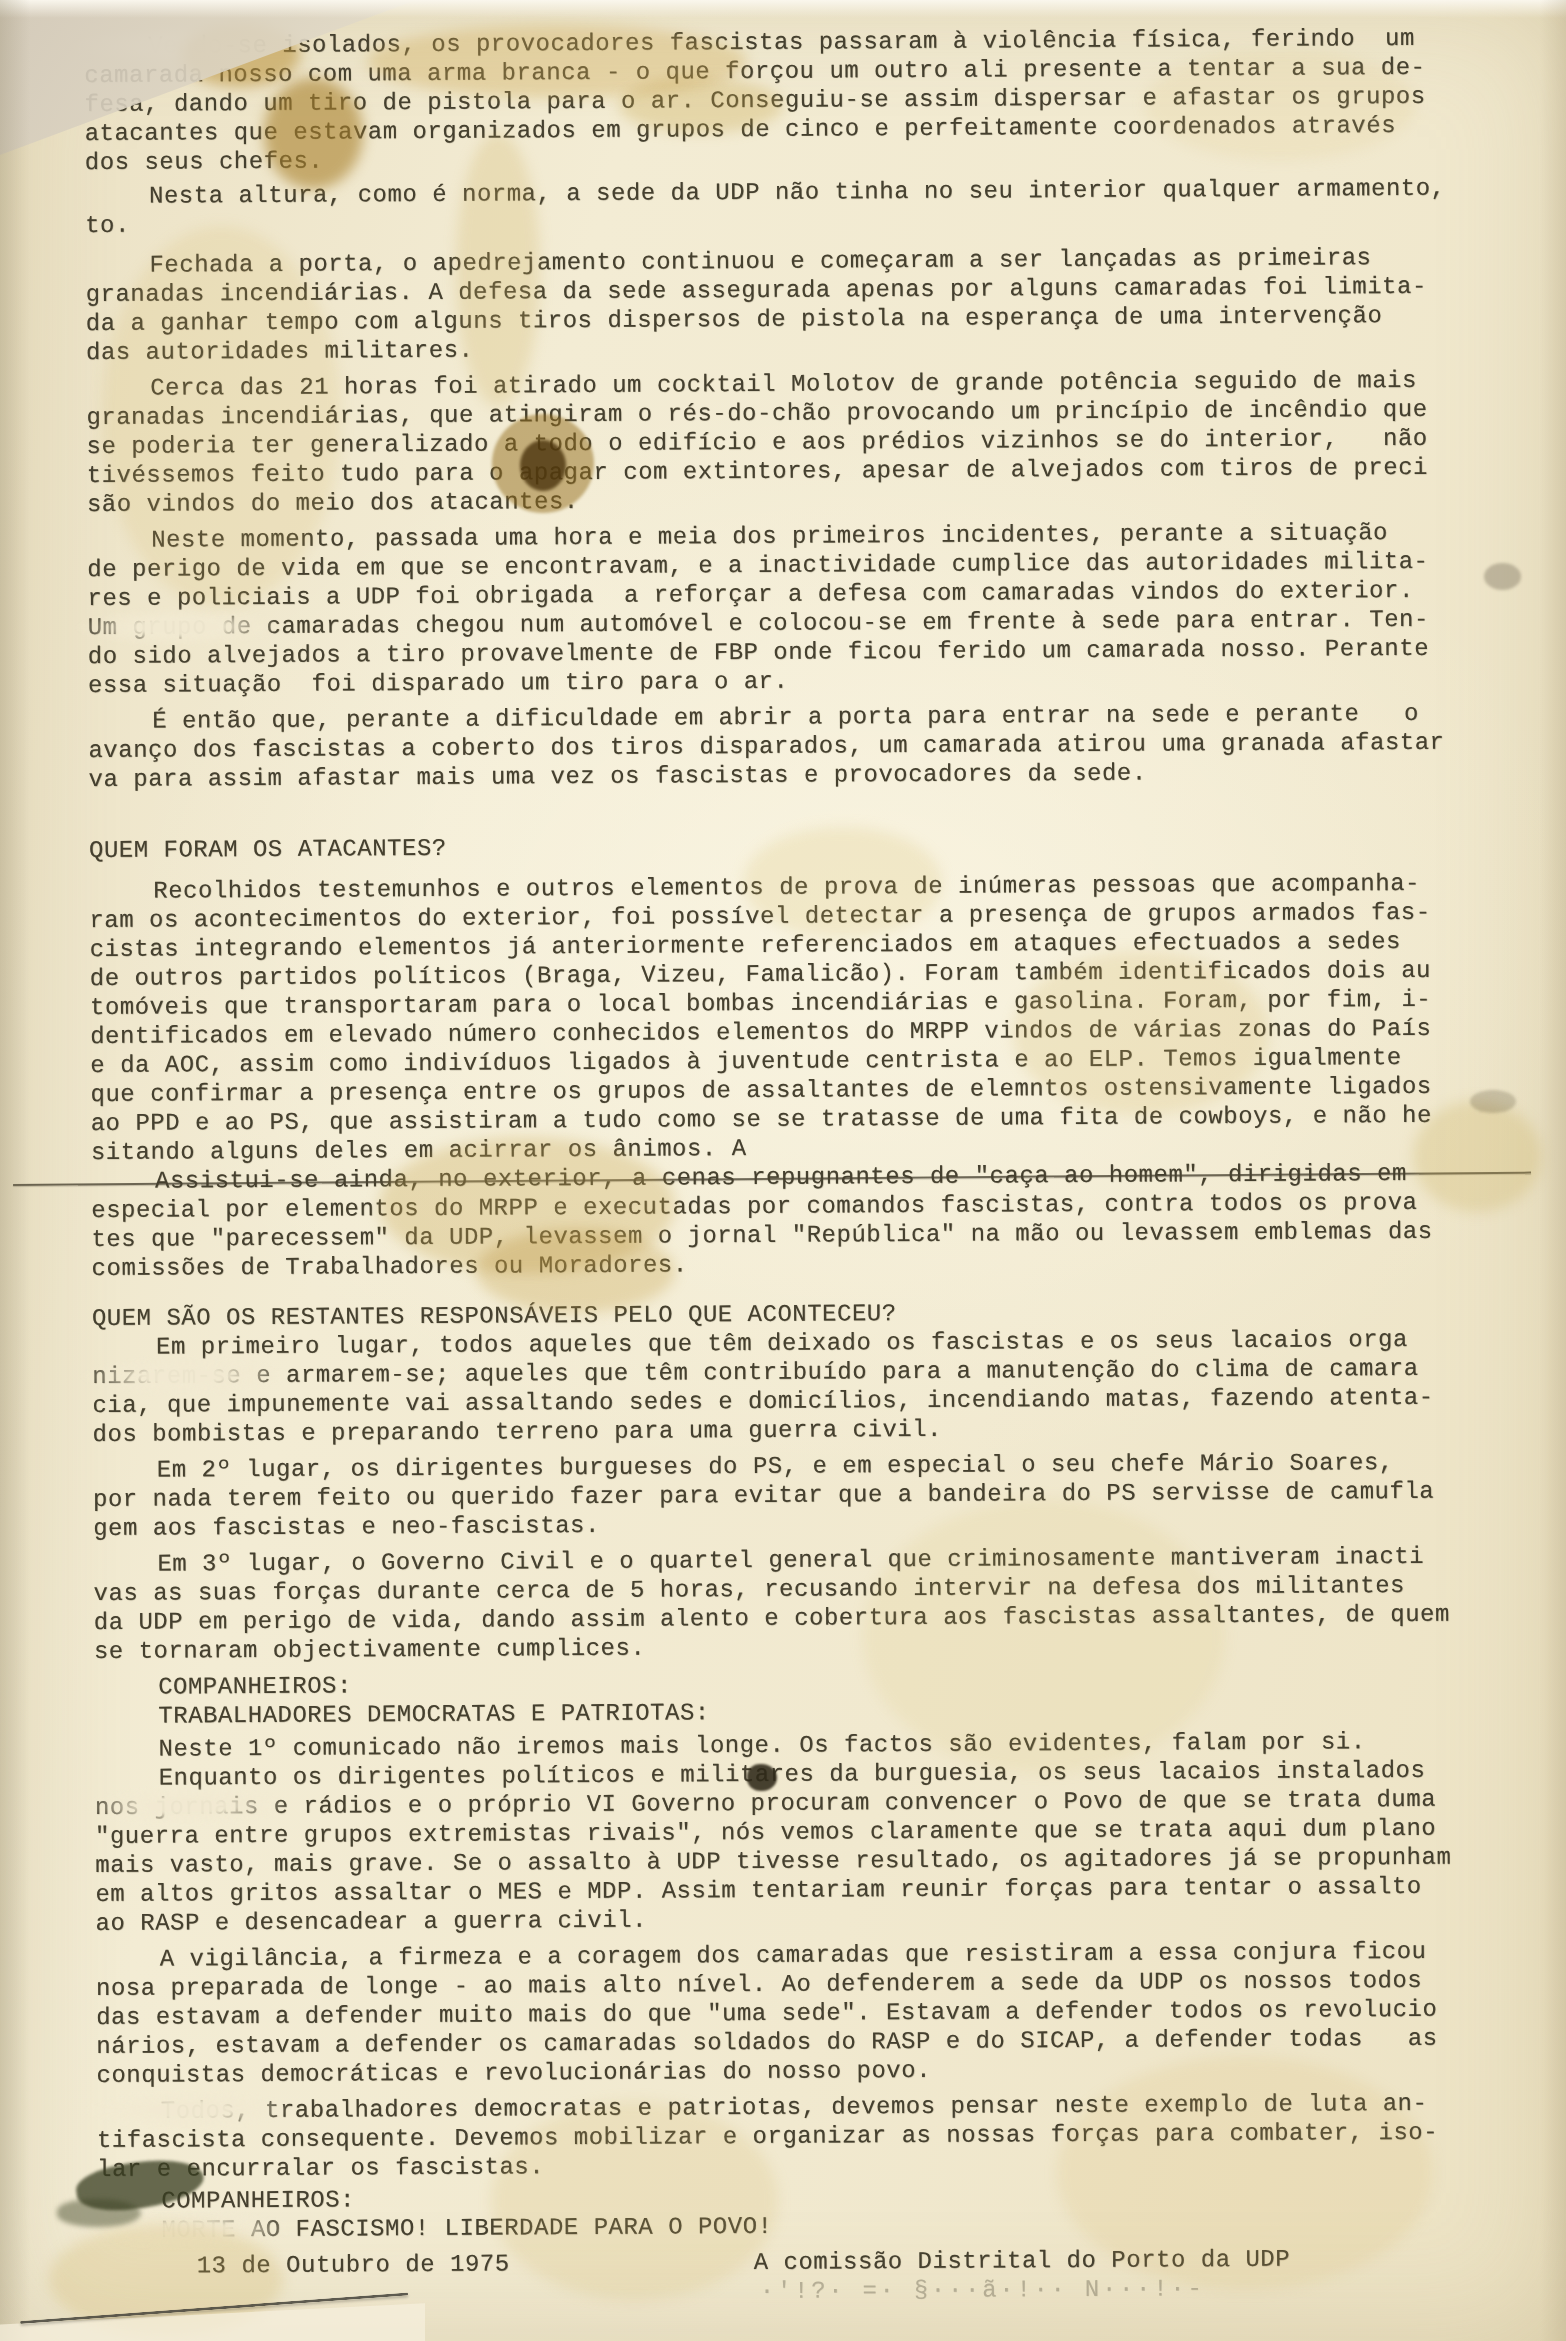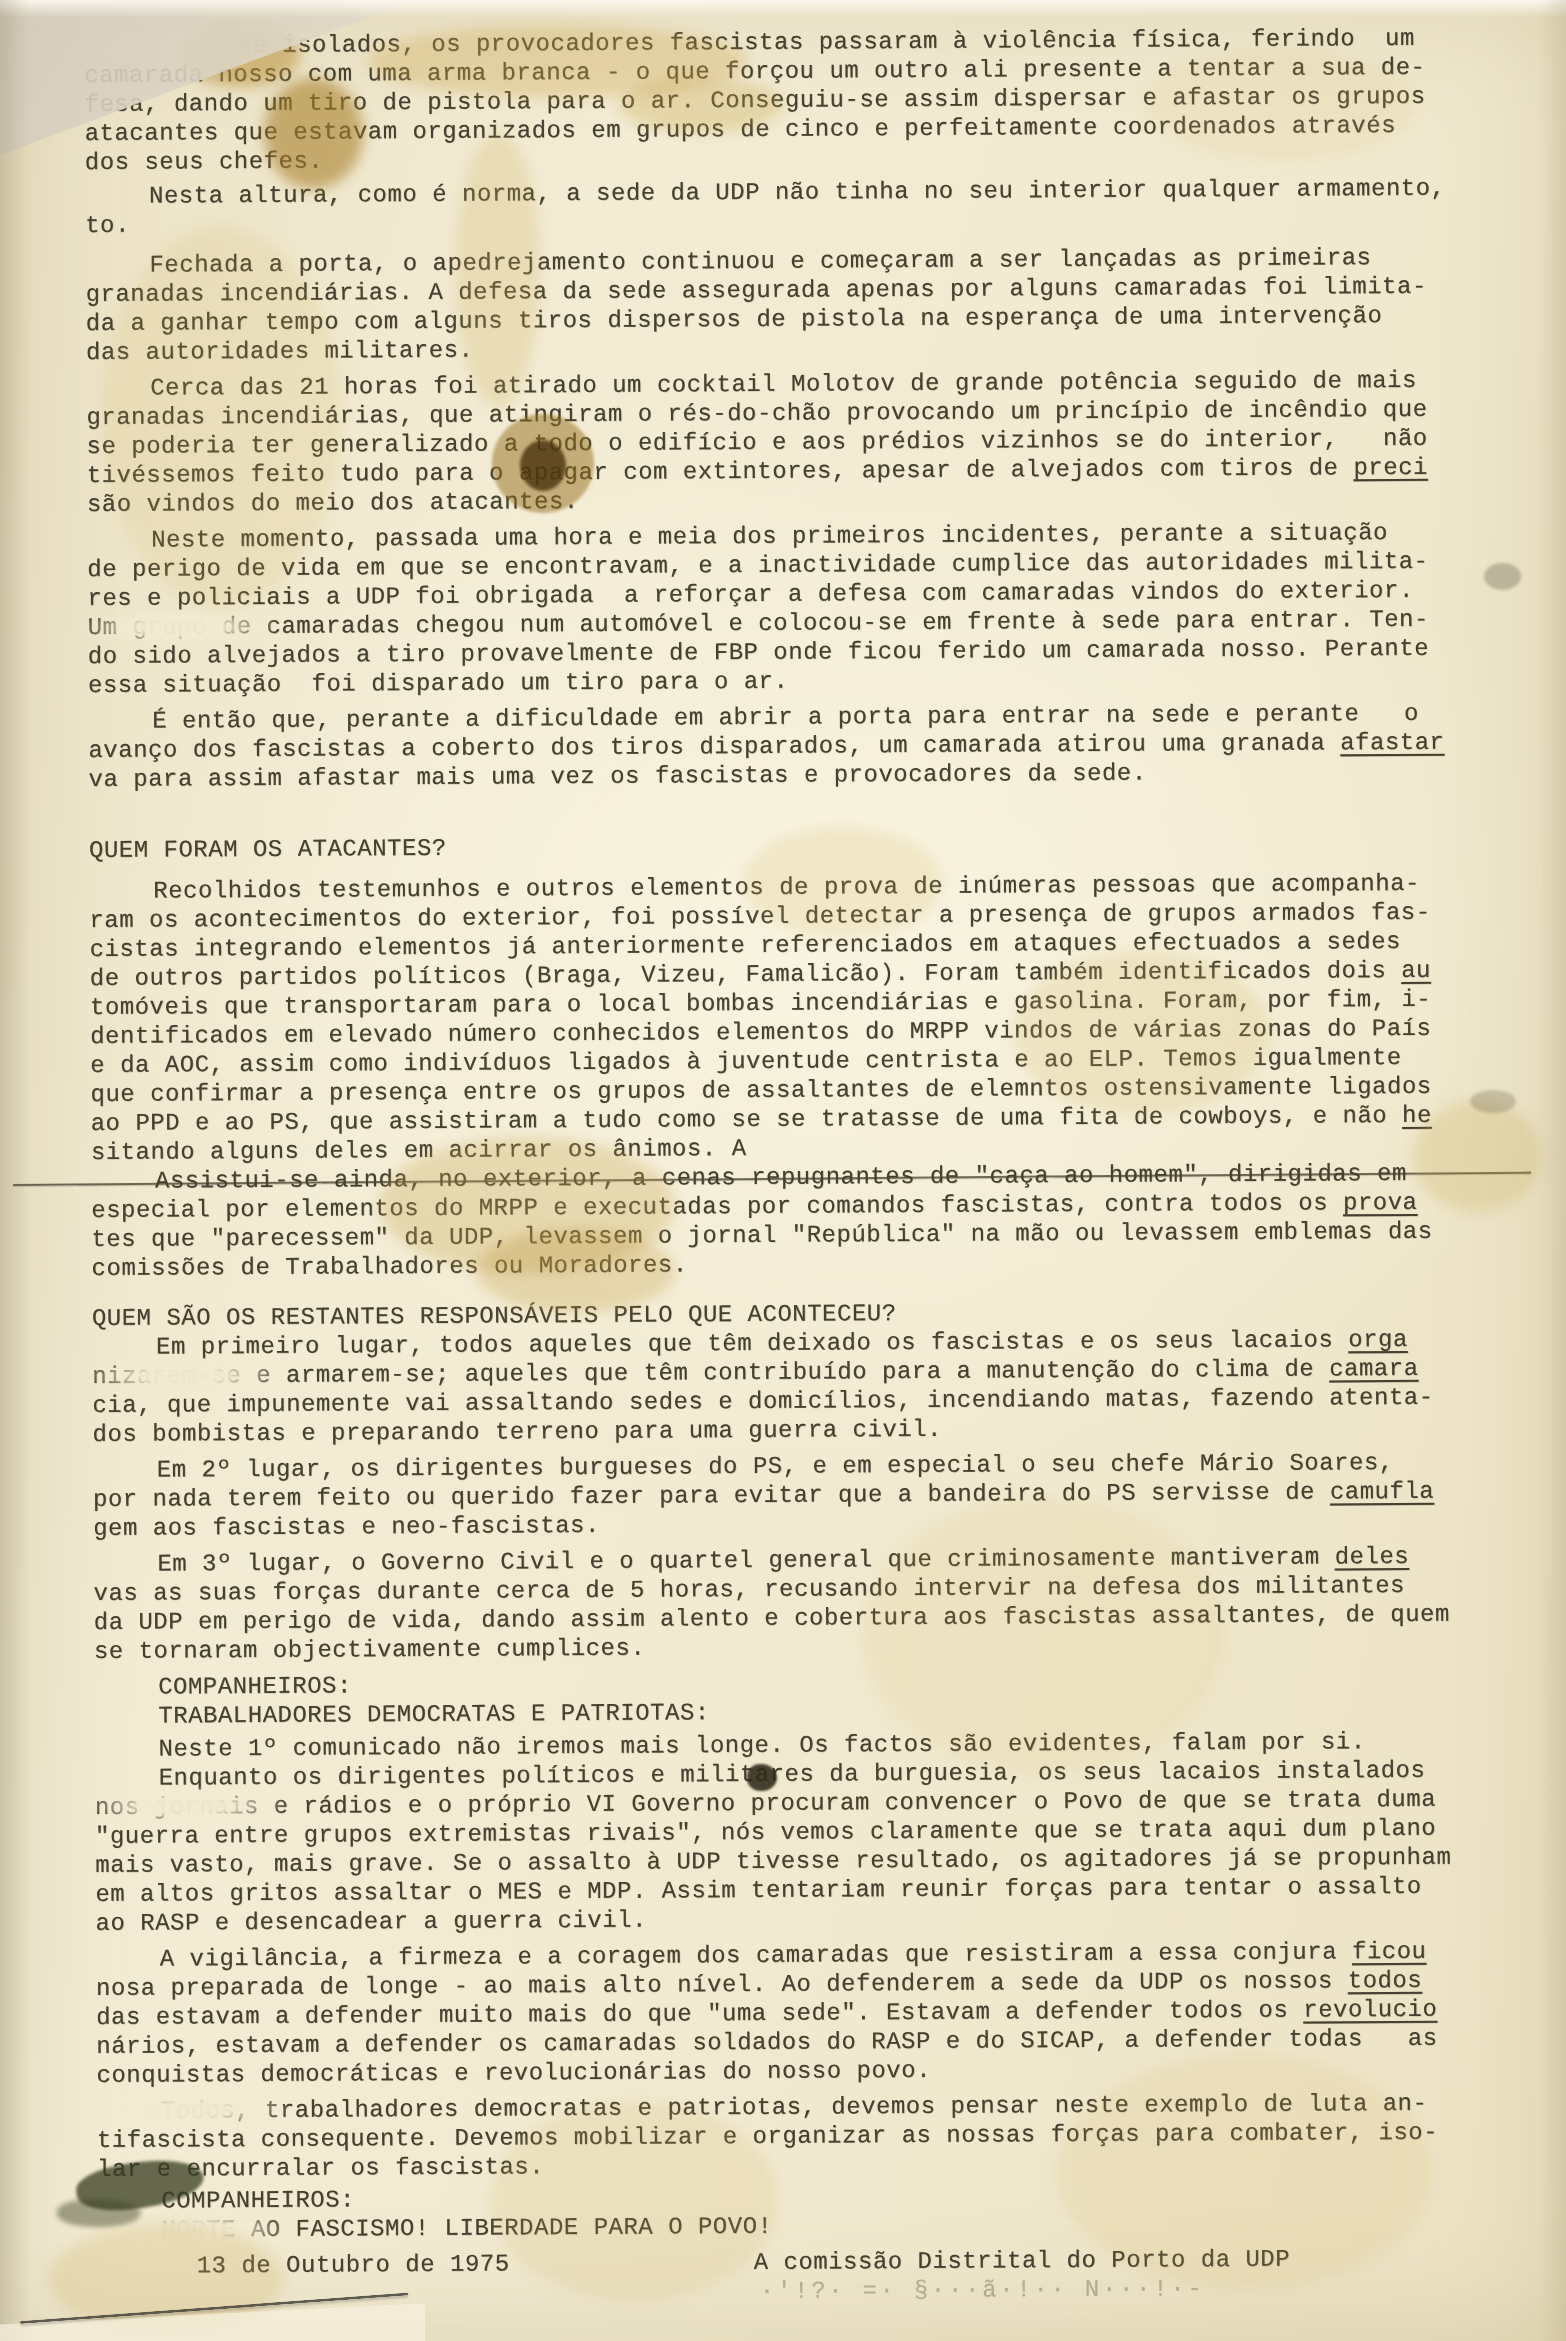"preci" .wrap-u { text-decoration: underline -> none }
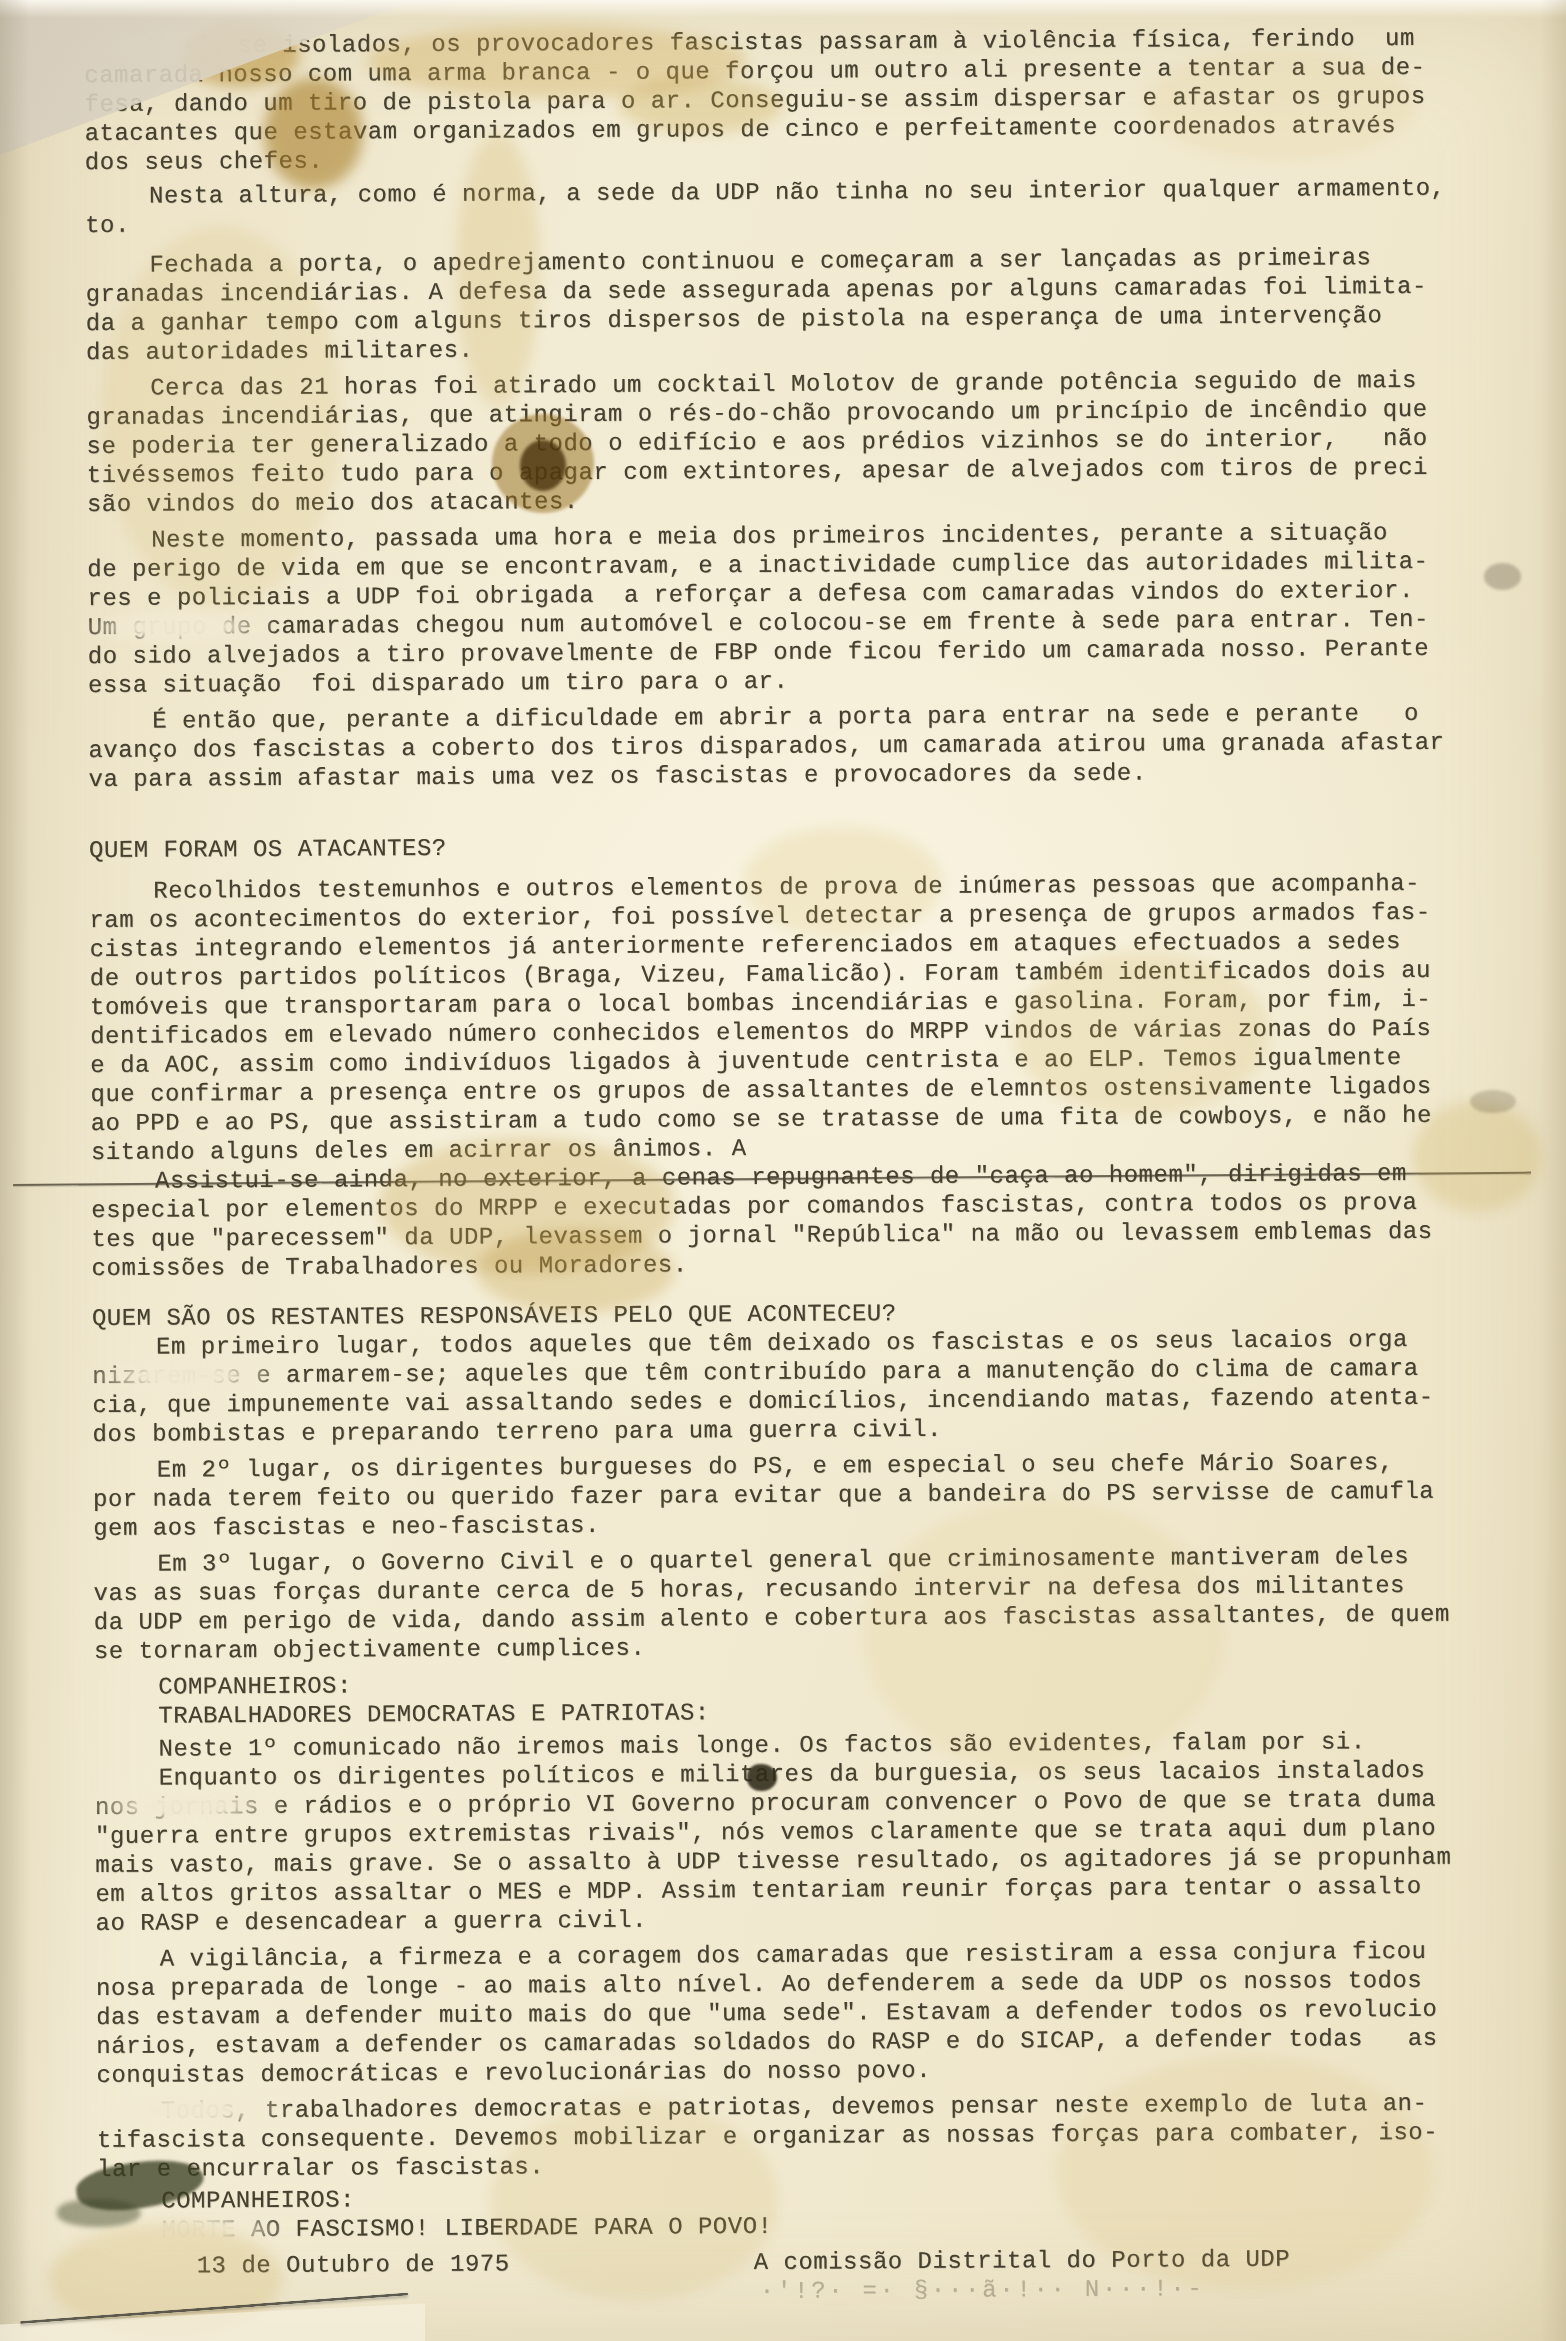"deles" span.wrap-u { text: deles -> inacti }
